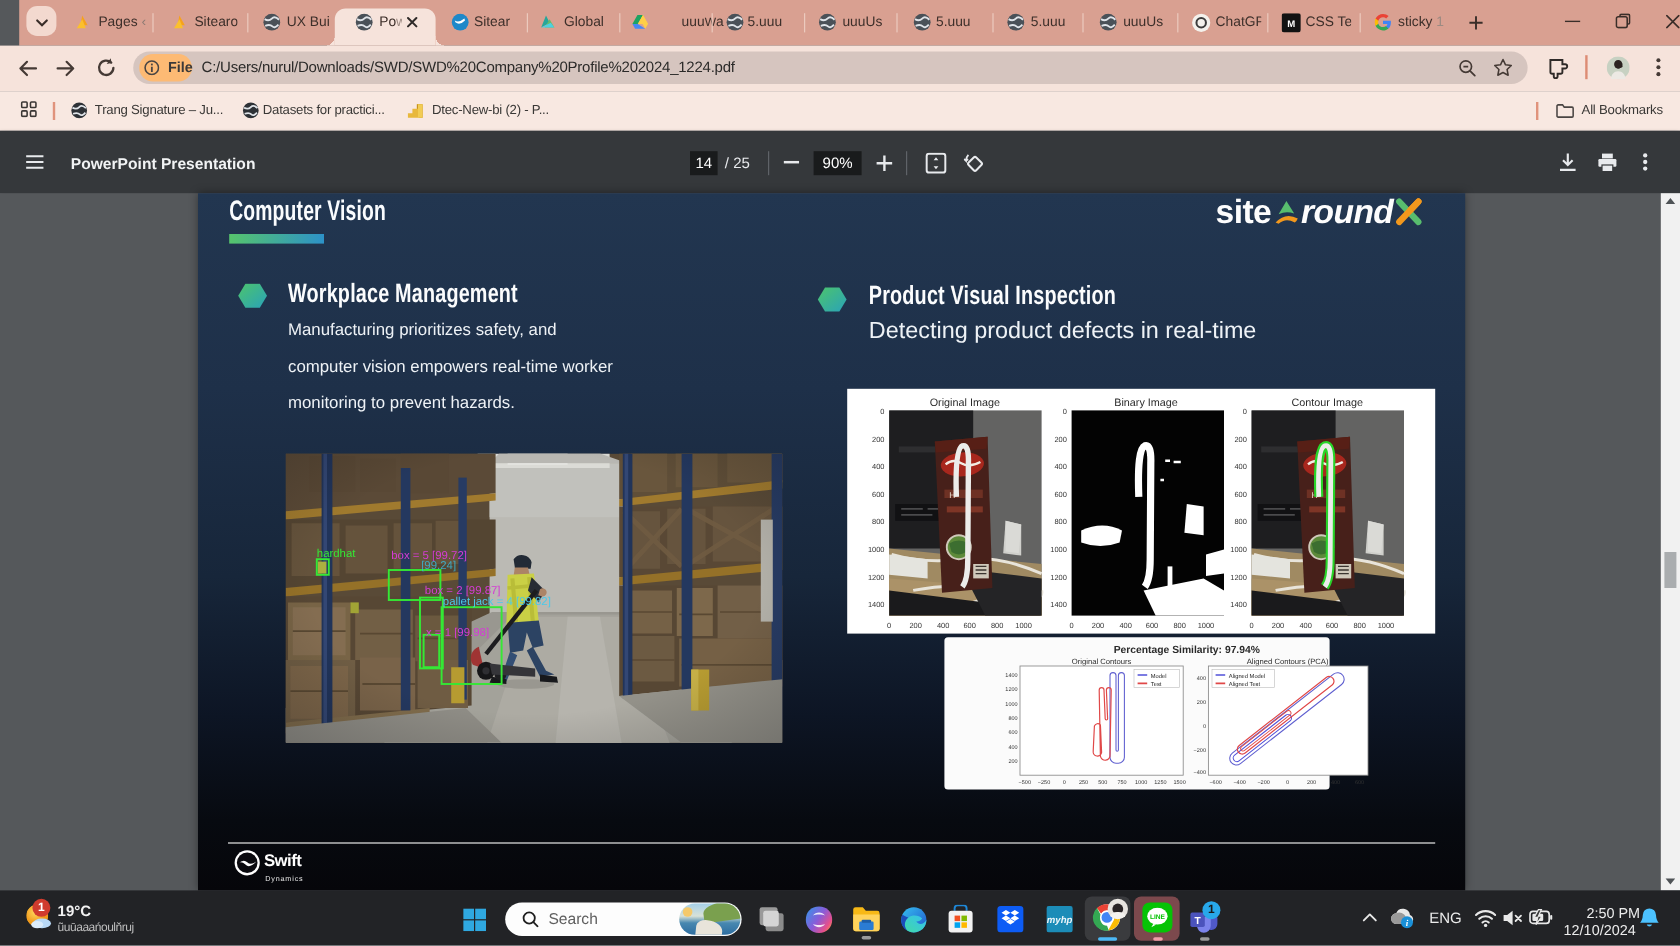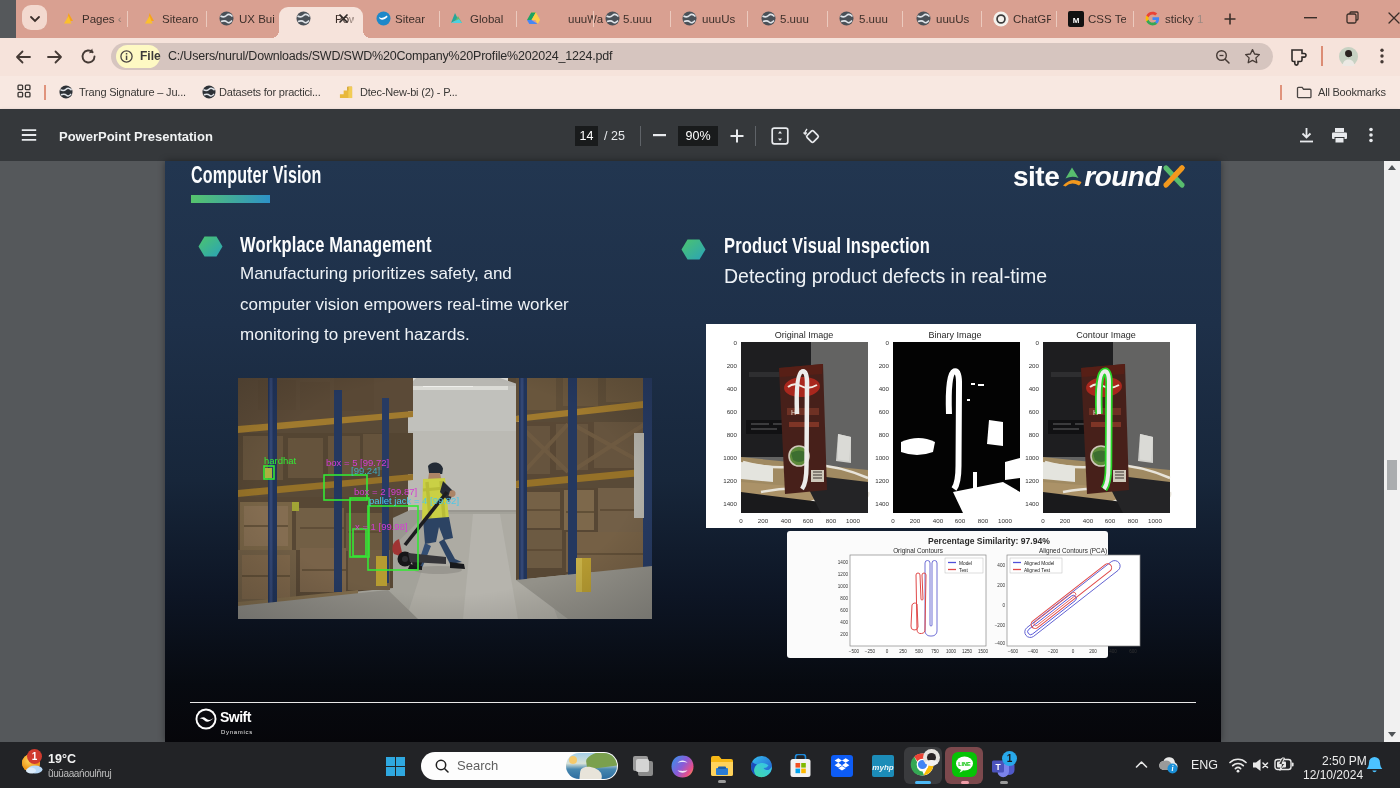"Pow" span.abs { margin-left: 19px -> none }
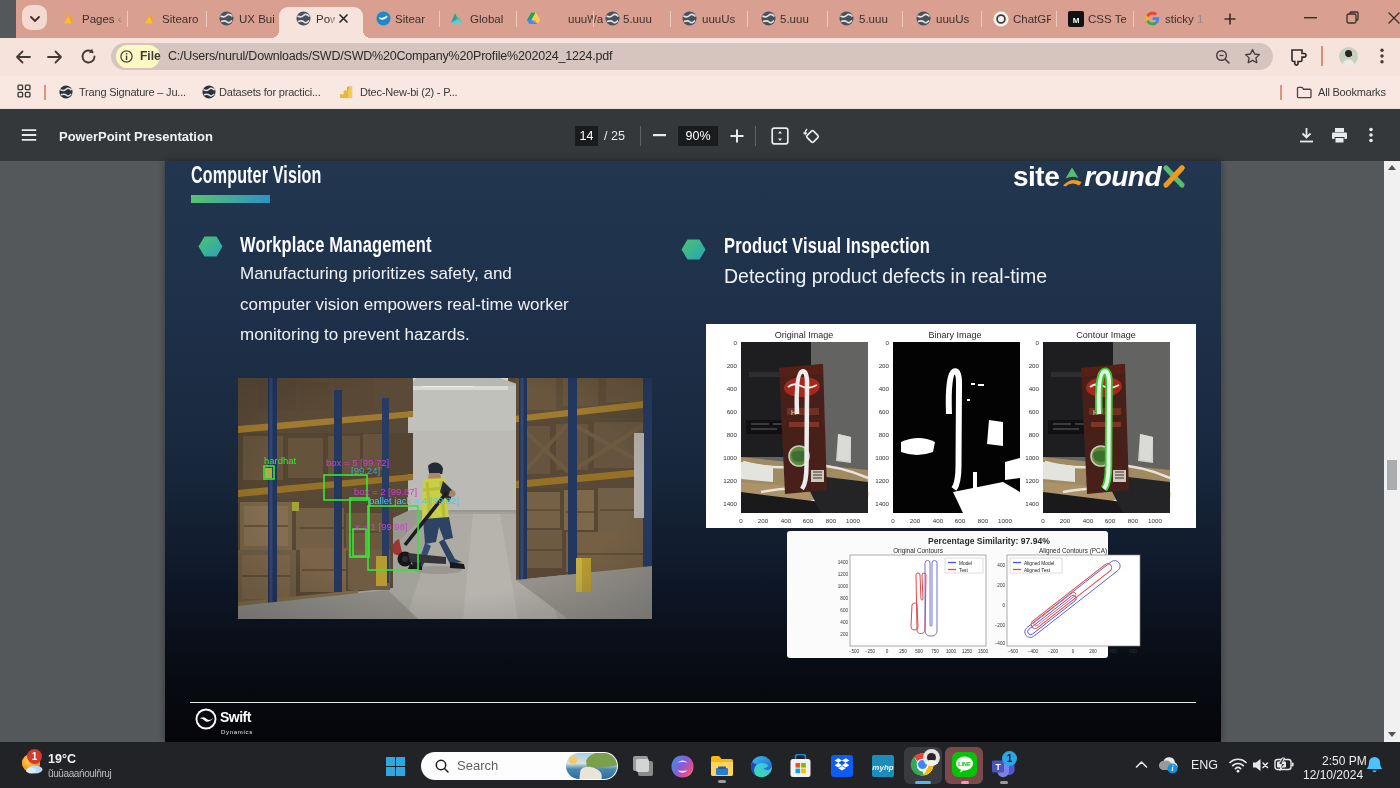"File" #filechip { background: #fef9c3 -> #fdba74 }
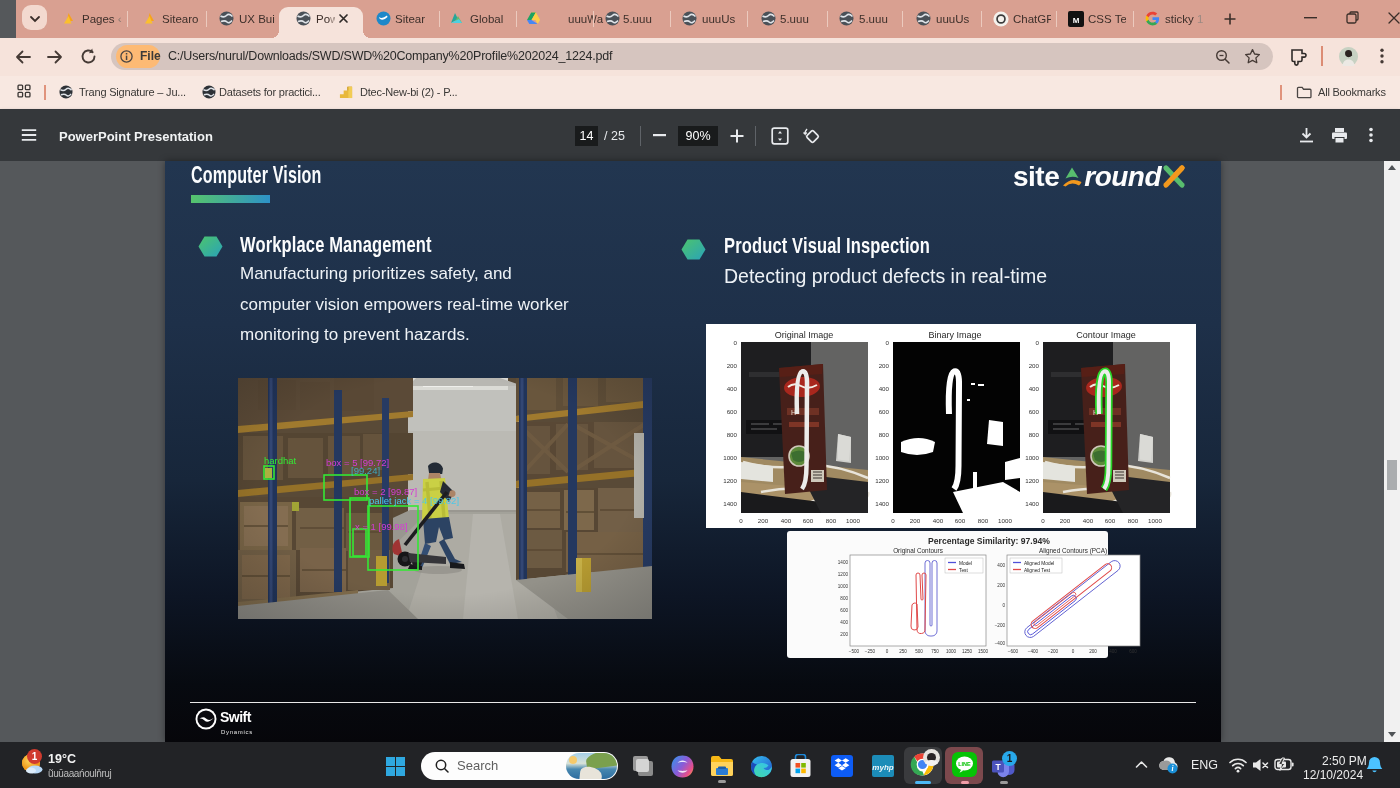"Manufacturing prioritizes safety, and" p.abs { font-size: 17px -> 14px }
